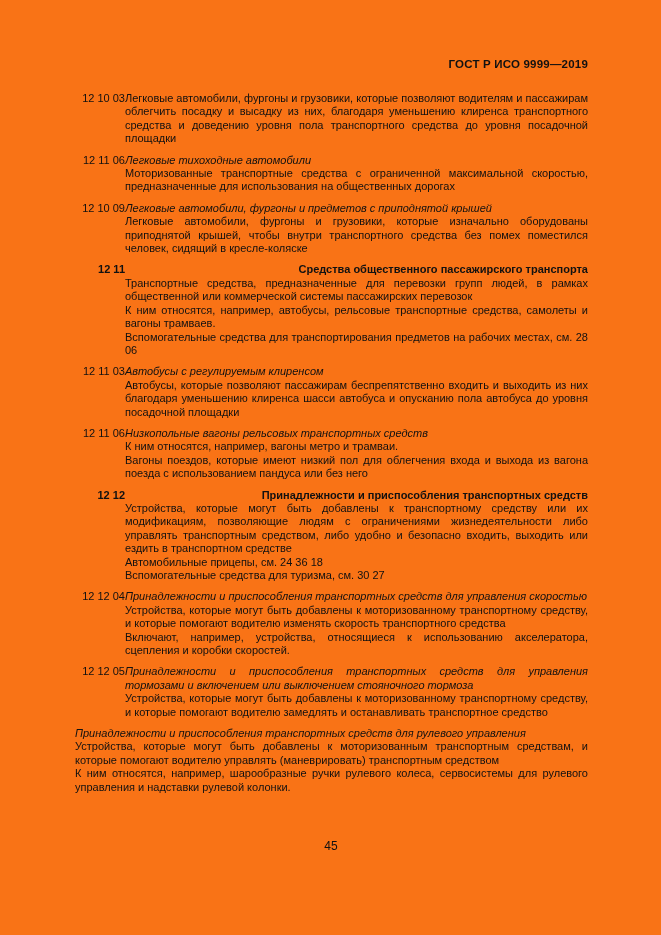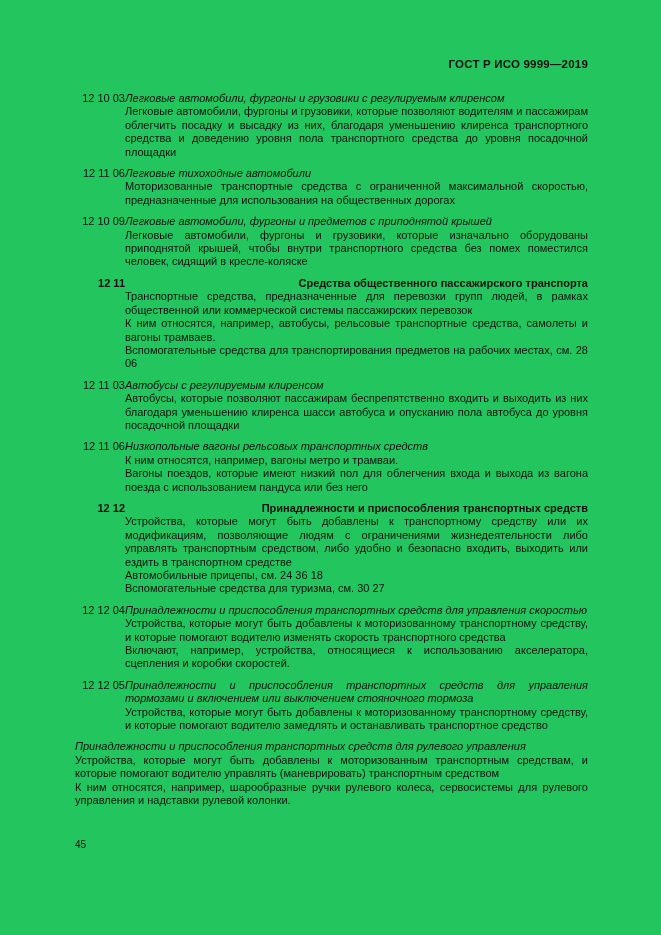"ГОСТ Р ИСО 9999—2019" .page { background: #22c55e -> #f97316 }
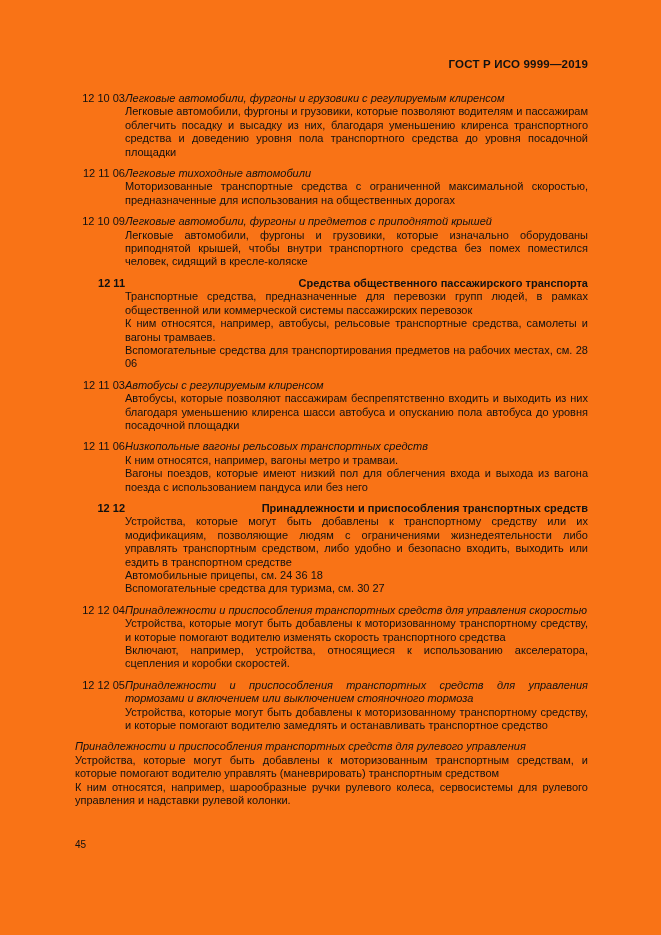"Легковые автомобили, фургоны и грузовики" div.heading { html: <div>Легковые автомобили, фургоны и грузовики с регулируемым клиренсом</div> -> none }
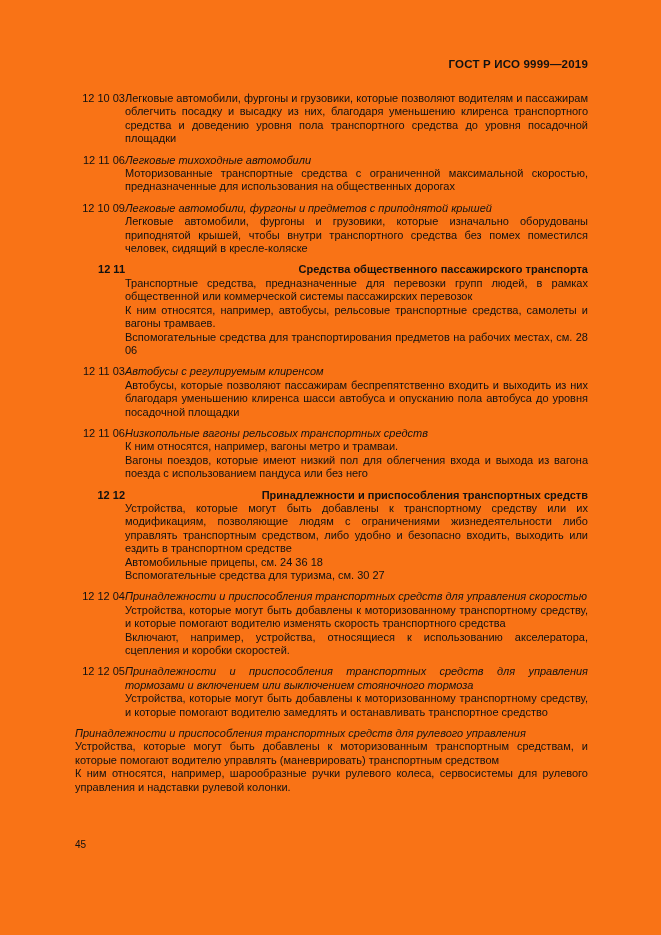"45" .page-footer { font-size: 10px -> 12px; text-align: left -> center }
